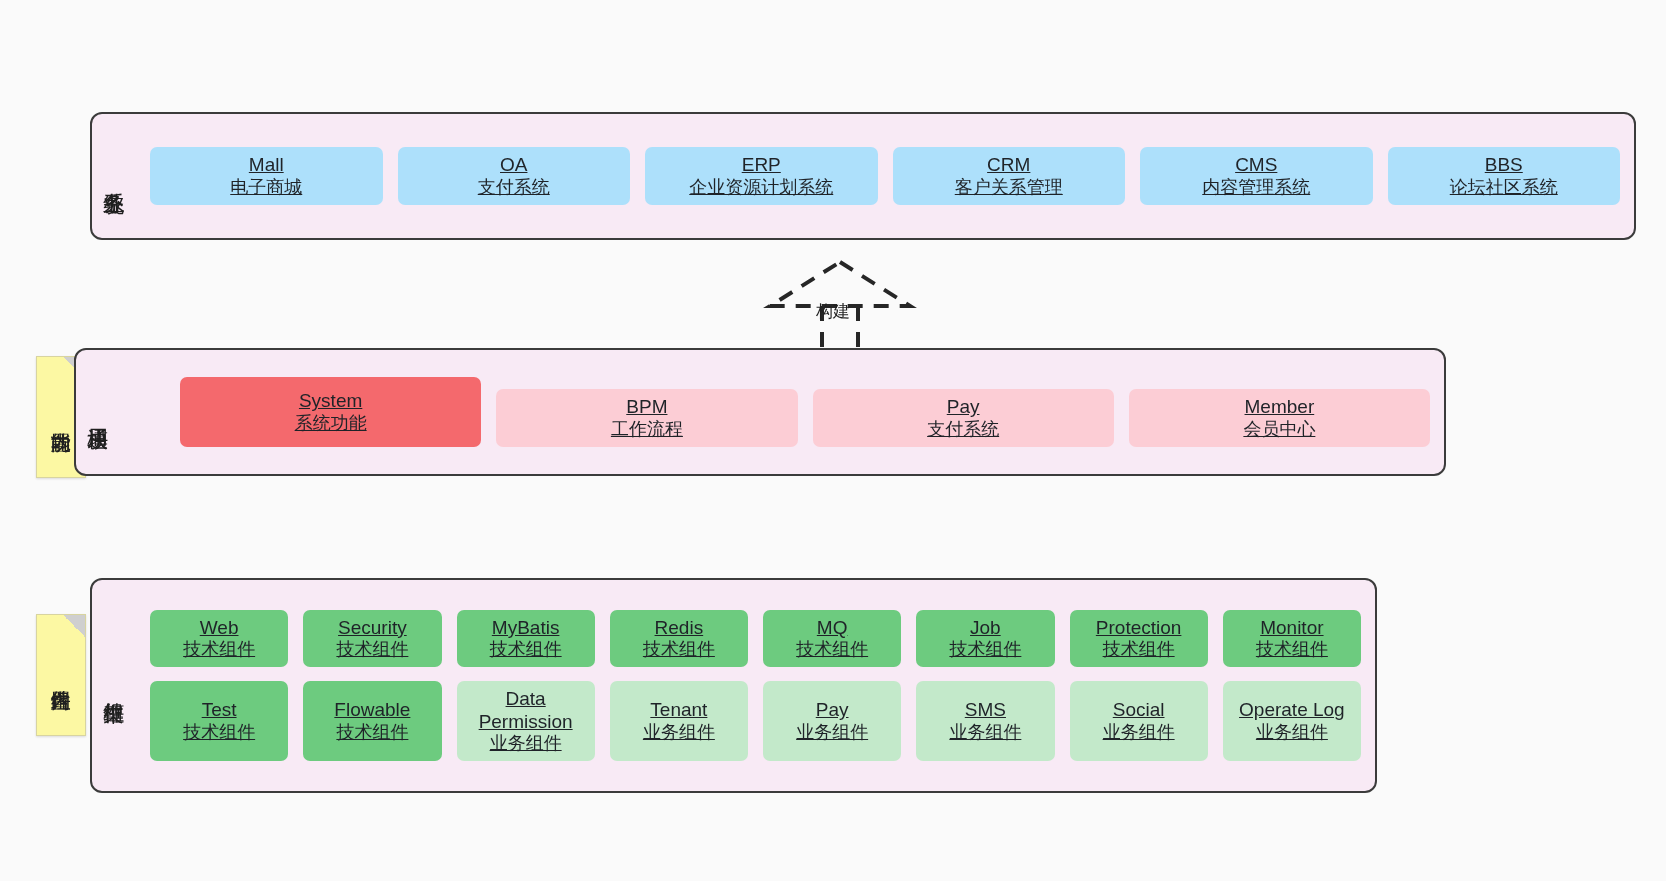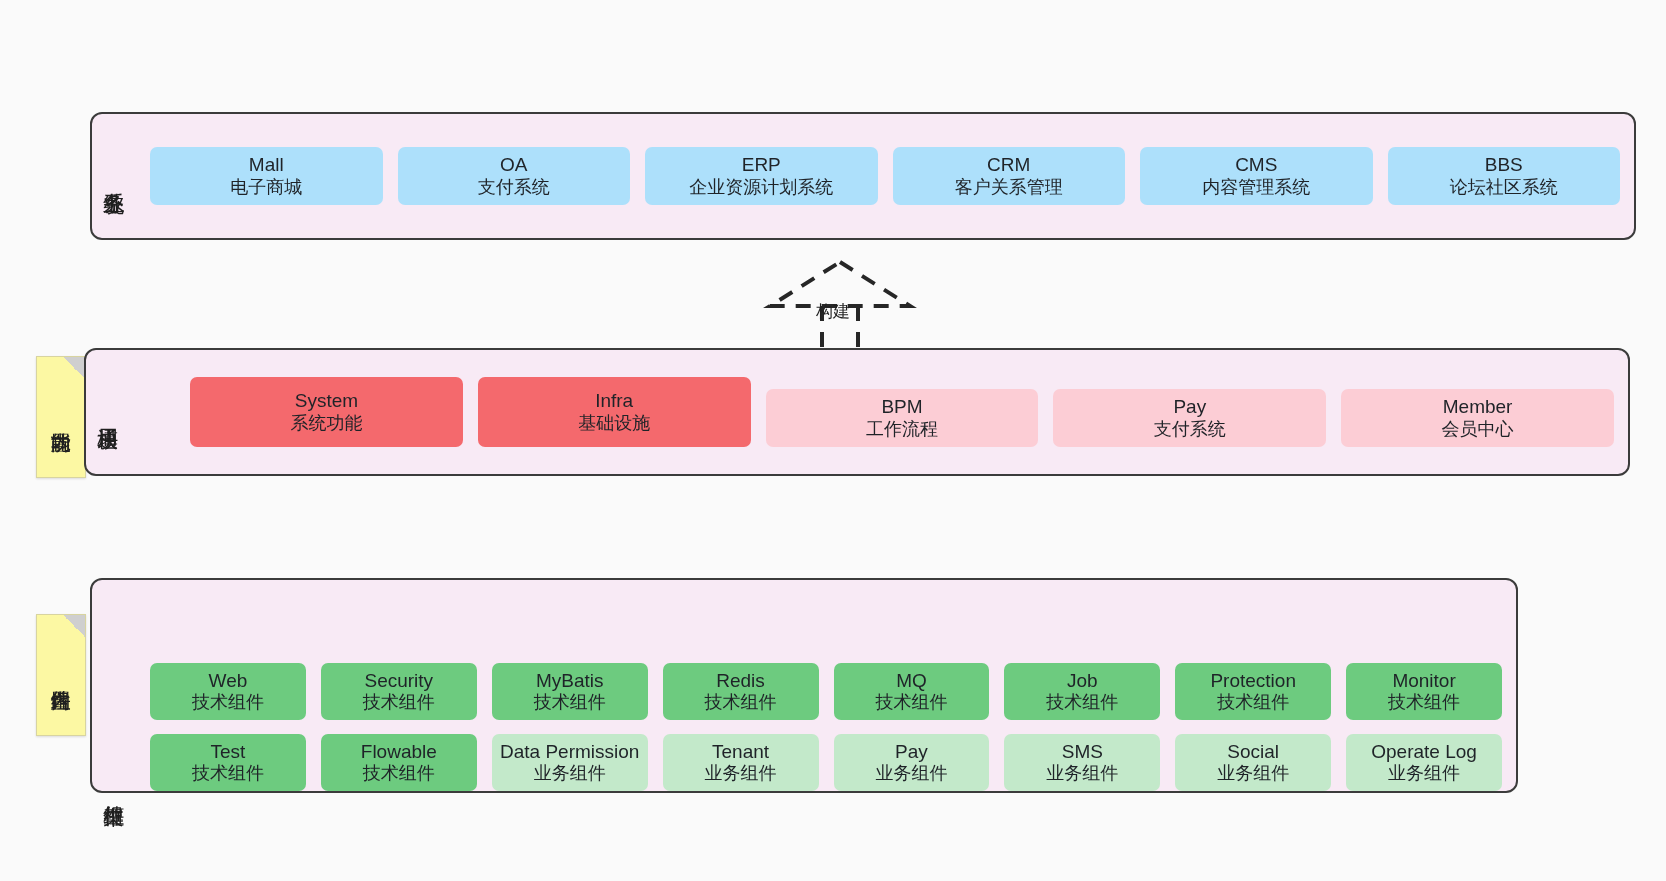"Mall" .node { text-decoration: none -> underline }
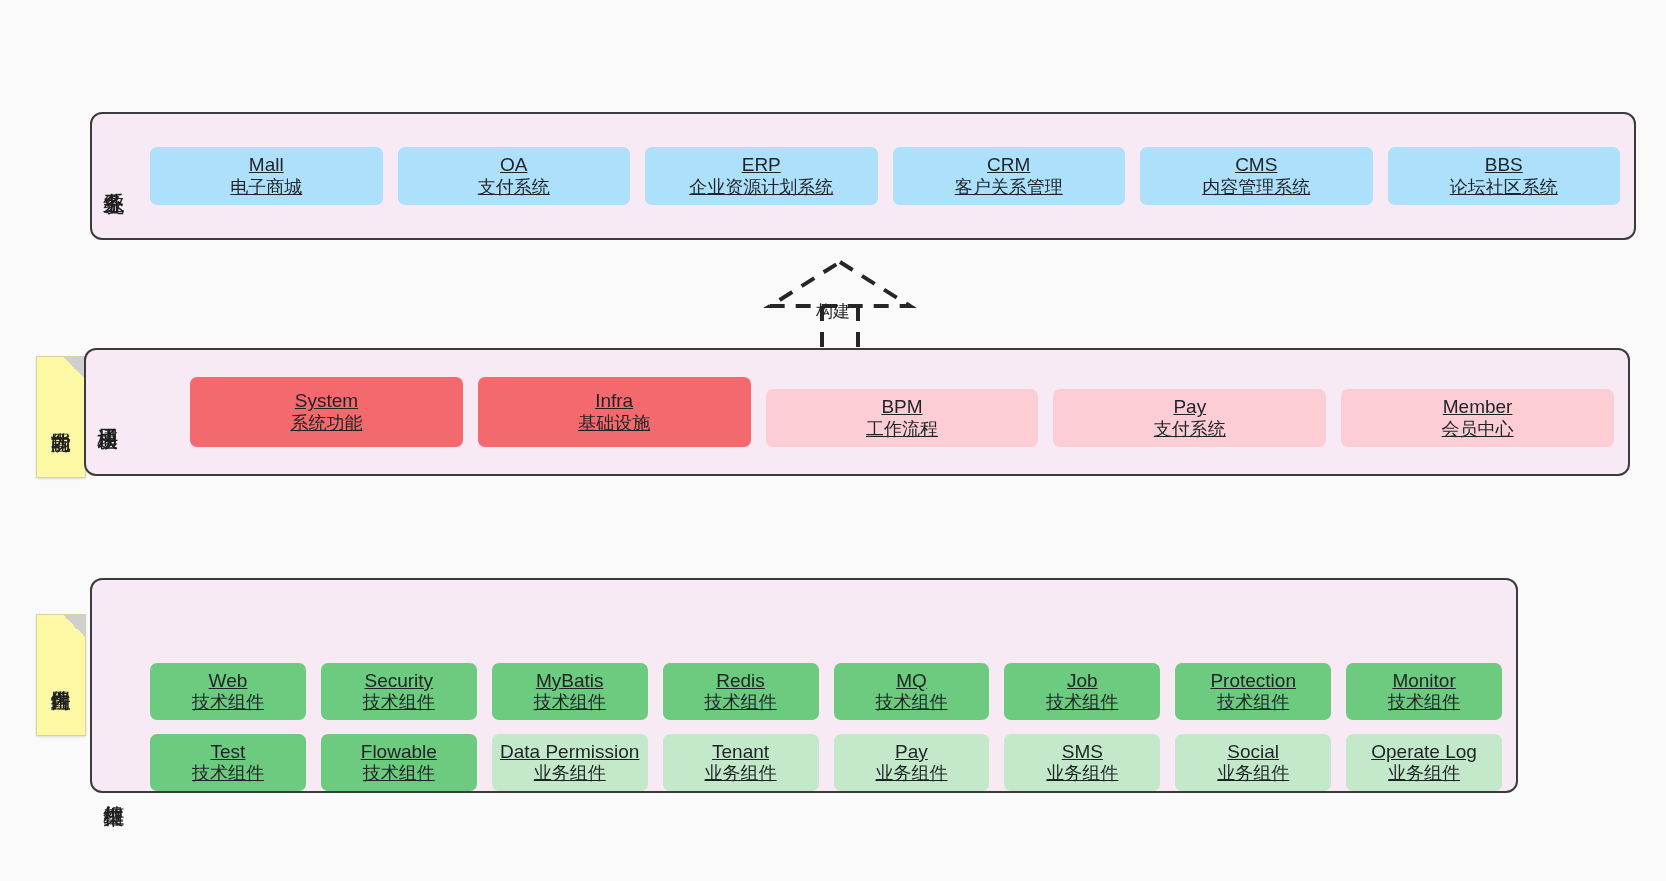"System" #layer-common { left: 84px -> 74px; width: 1546px -> 1372px }
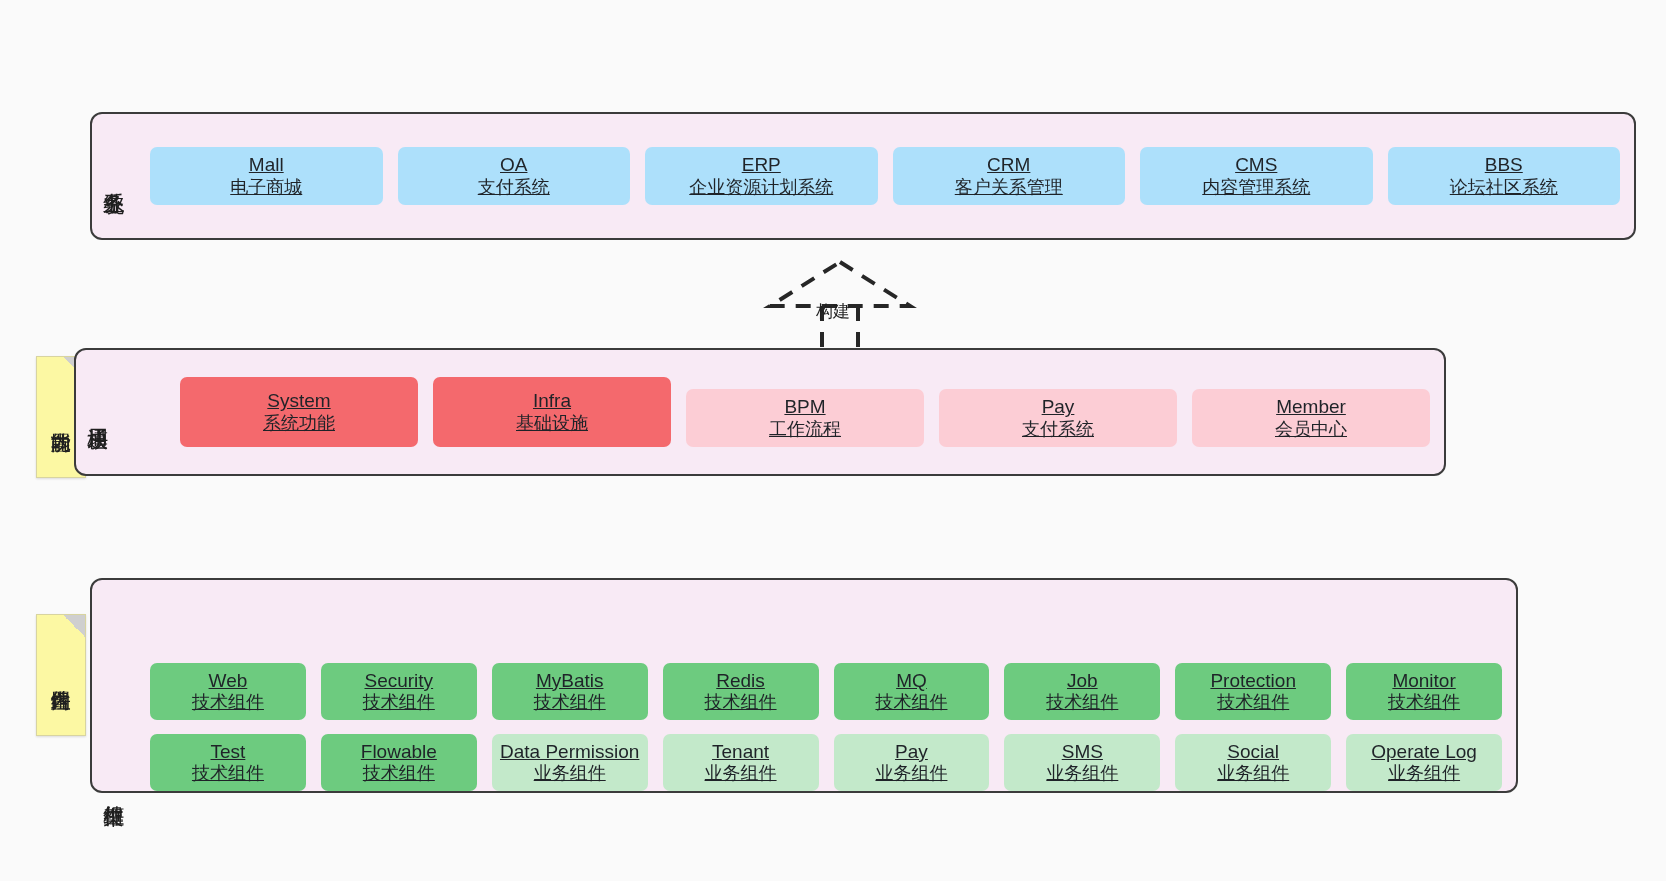"Infra" div.node { html: <div> <span>Infra</span> <span>基础设施</span> </div> -> none }
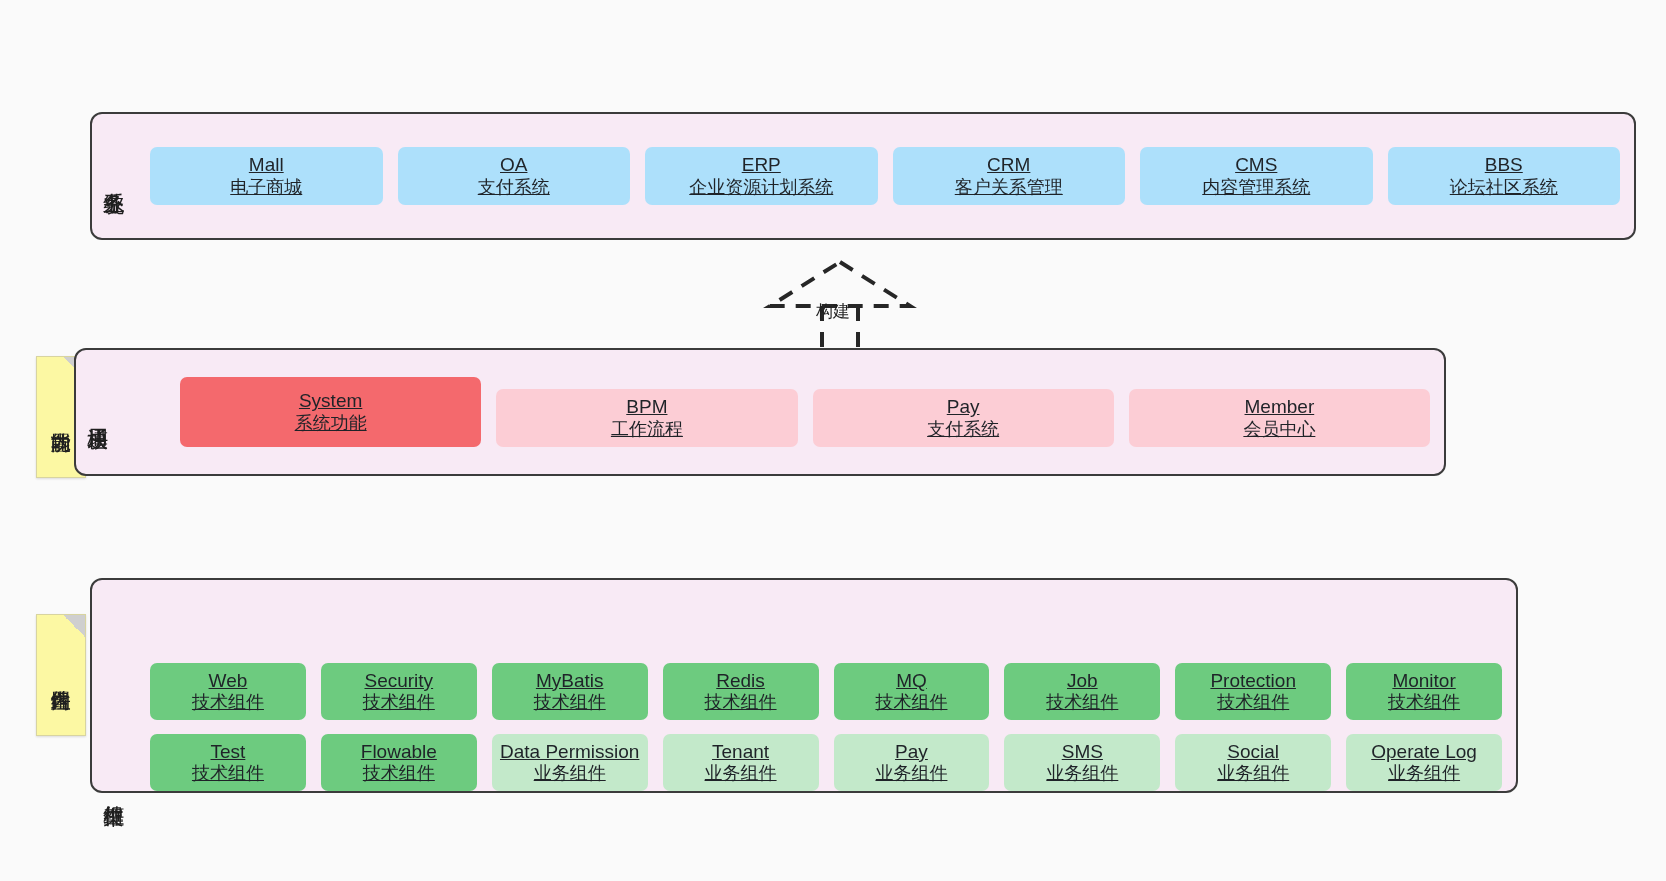"Web" #layer-framework { align-items: flex-end -> none; width: 1428px -> 1287px }
